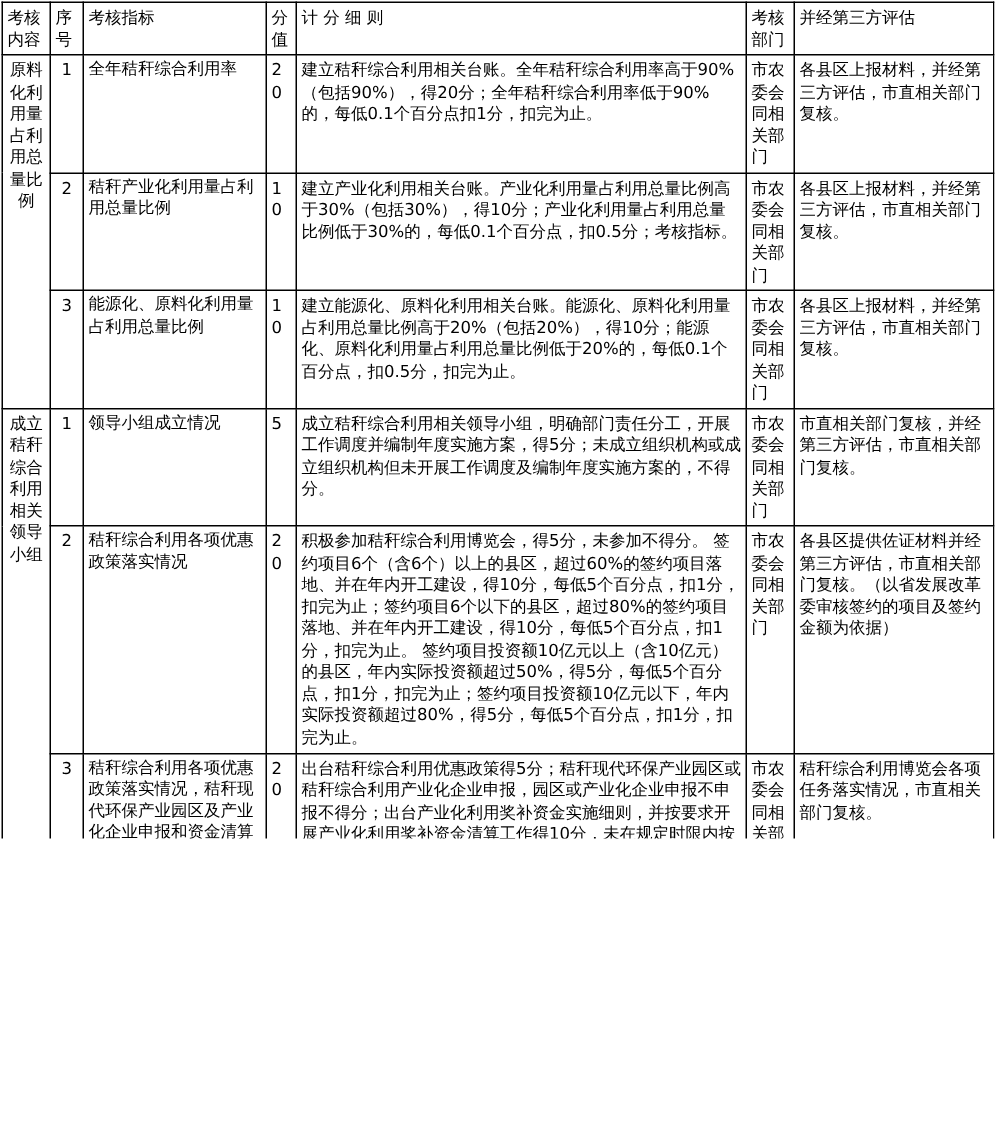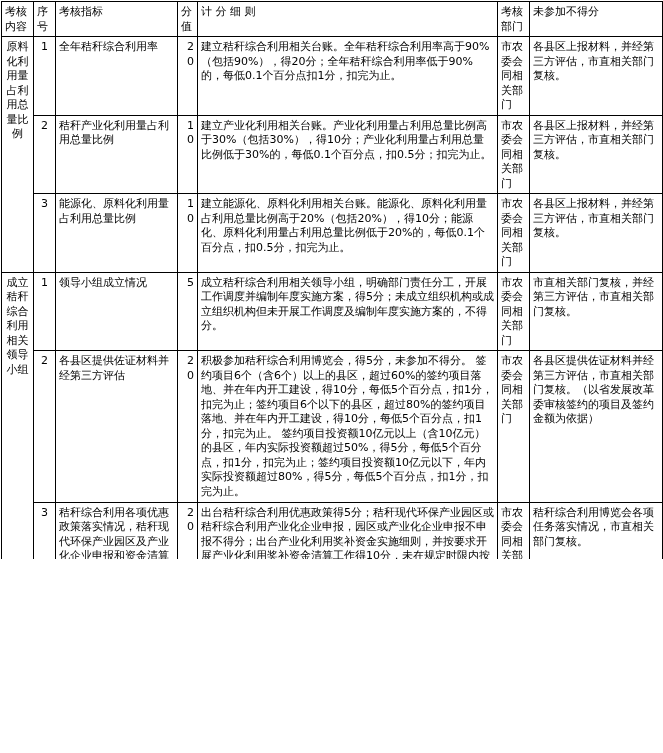"未参加不得分" td { text: 未参加不得分 -> 并经第三方评估 }
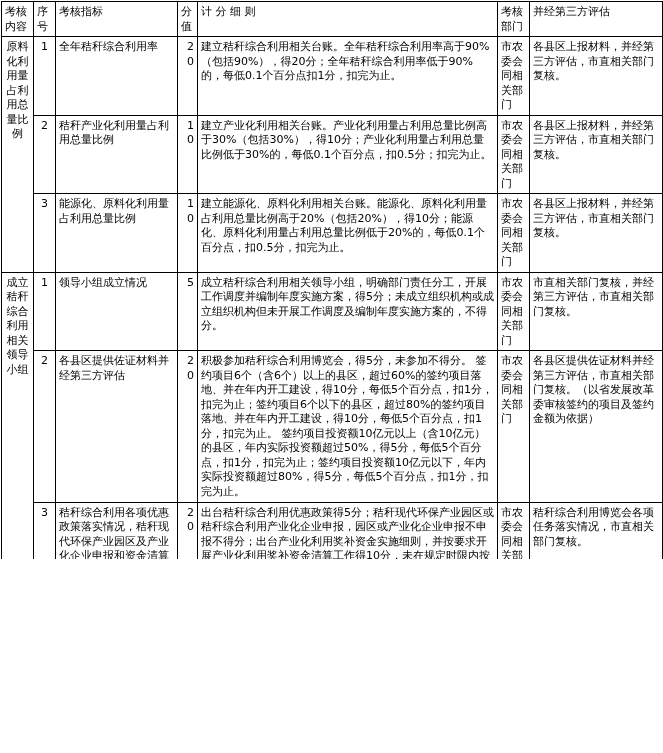"20" .cell-score { text-align: right -> left }
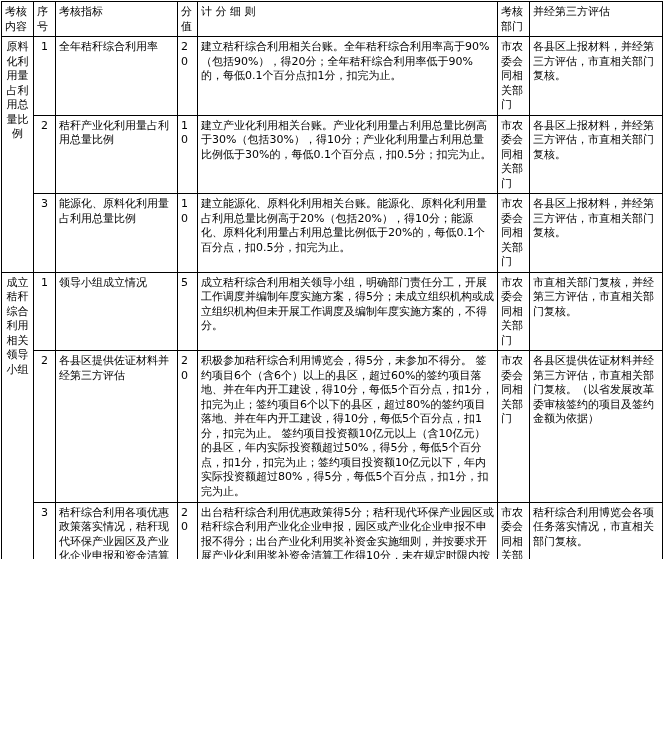"建立产业化利用相关台账。产业化利用量占利用总量比例高于30%（包括30%），得1" td.cell-rule { text: 扣完为止 -> 考核指标 }
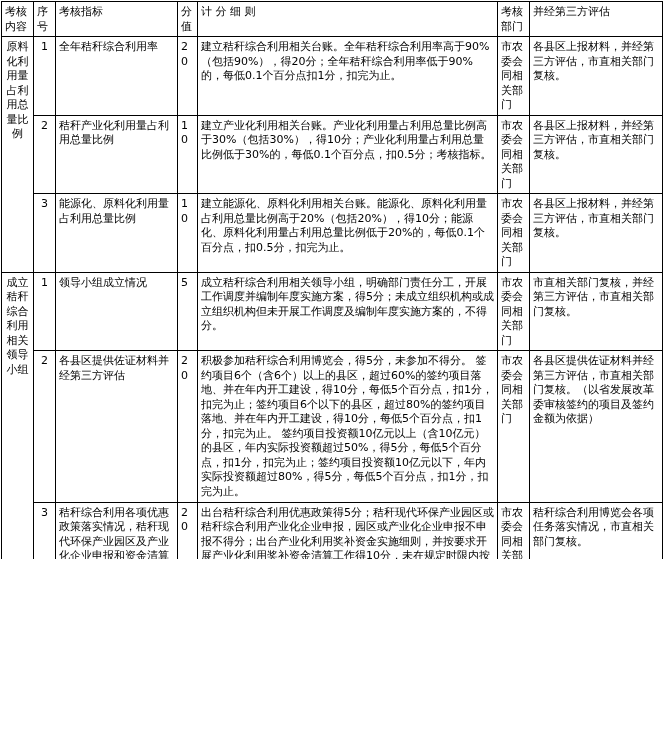"各县区提供佐证材料并经第三方评估" td.cell-index { text: 各县区提供佐证材料并经第三方评估 -> 秸秆综合利用各项优惠政策落实情况 }
